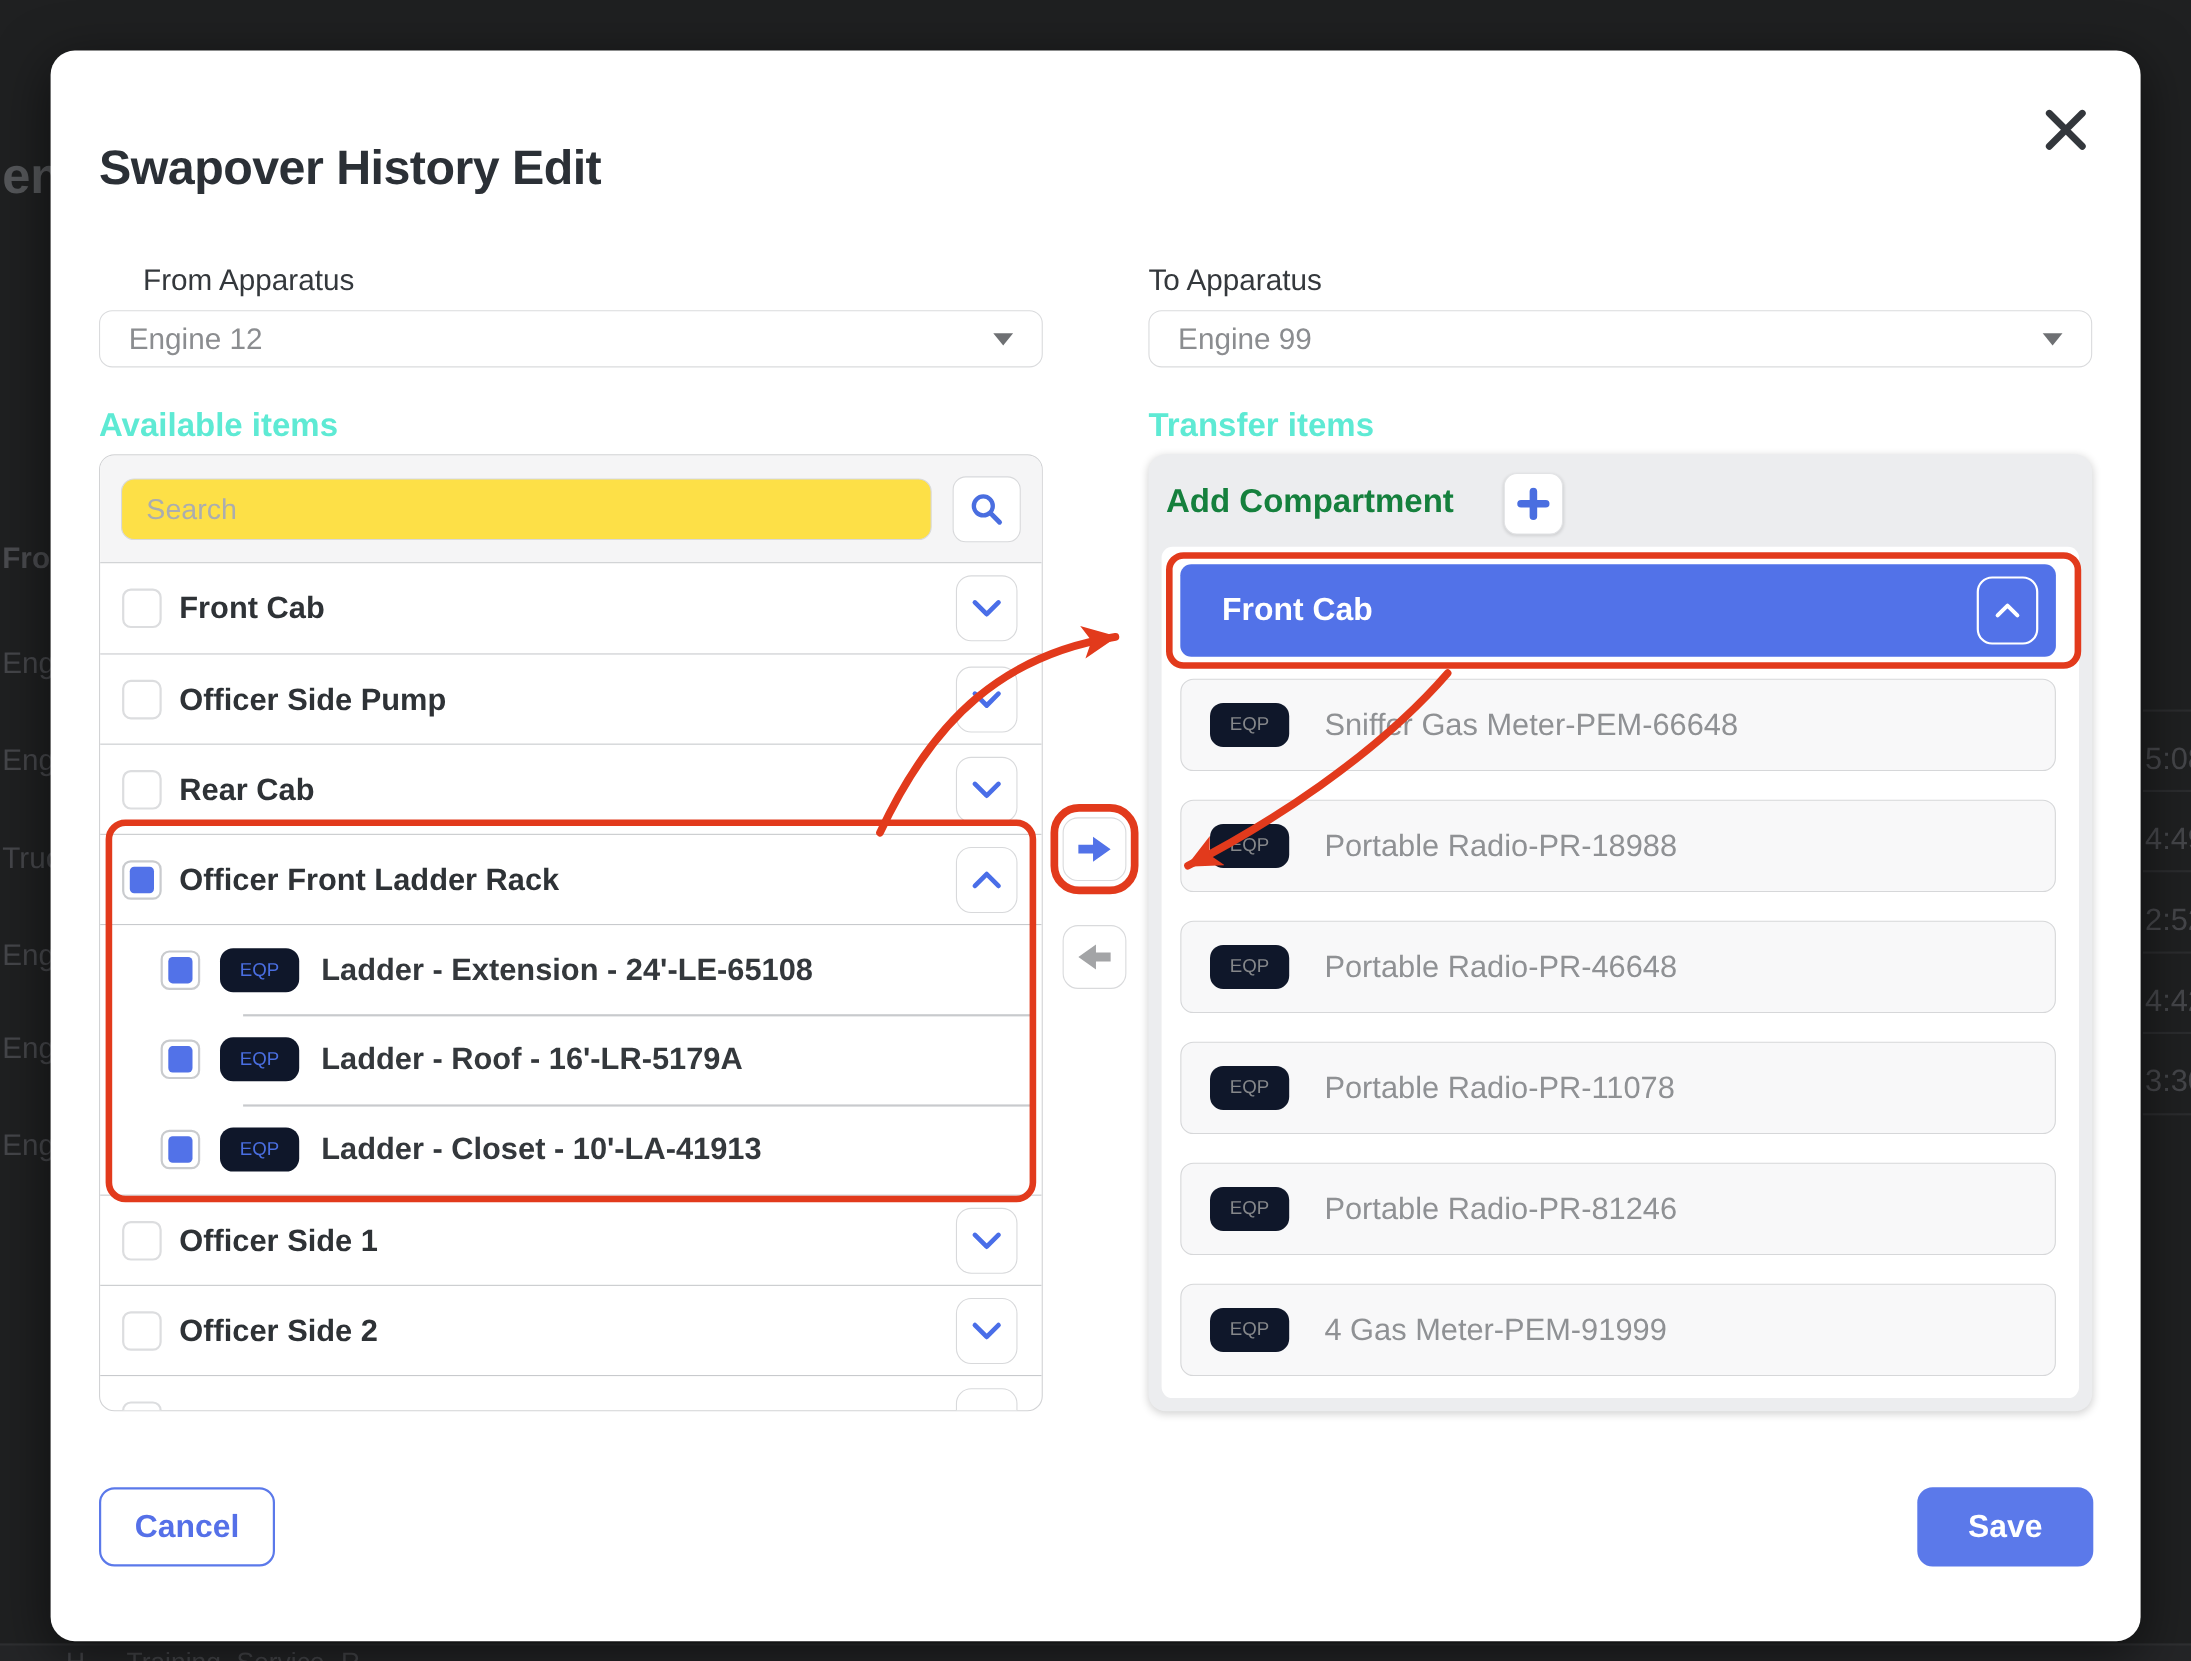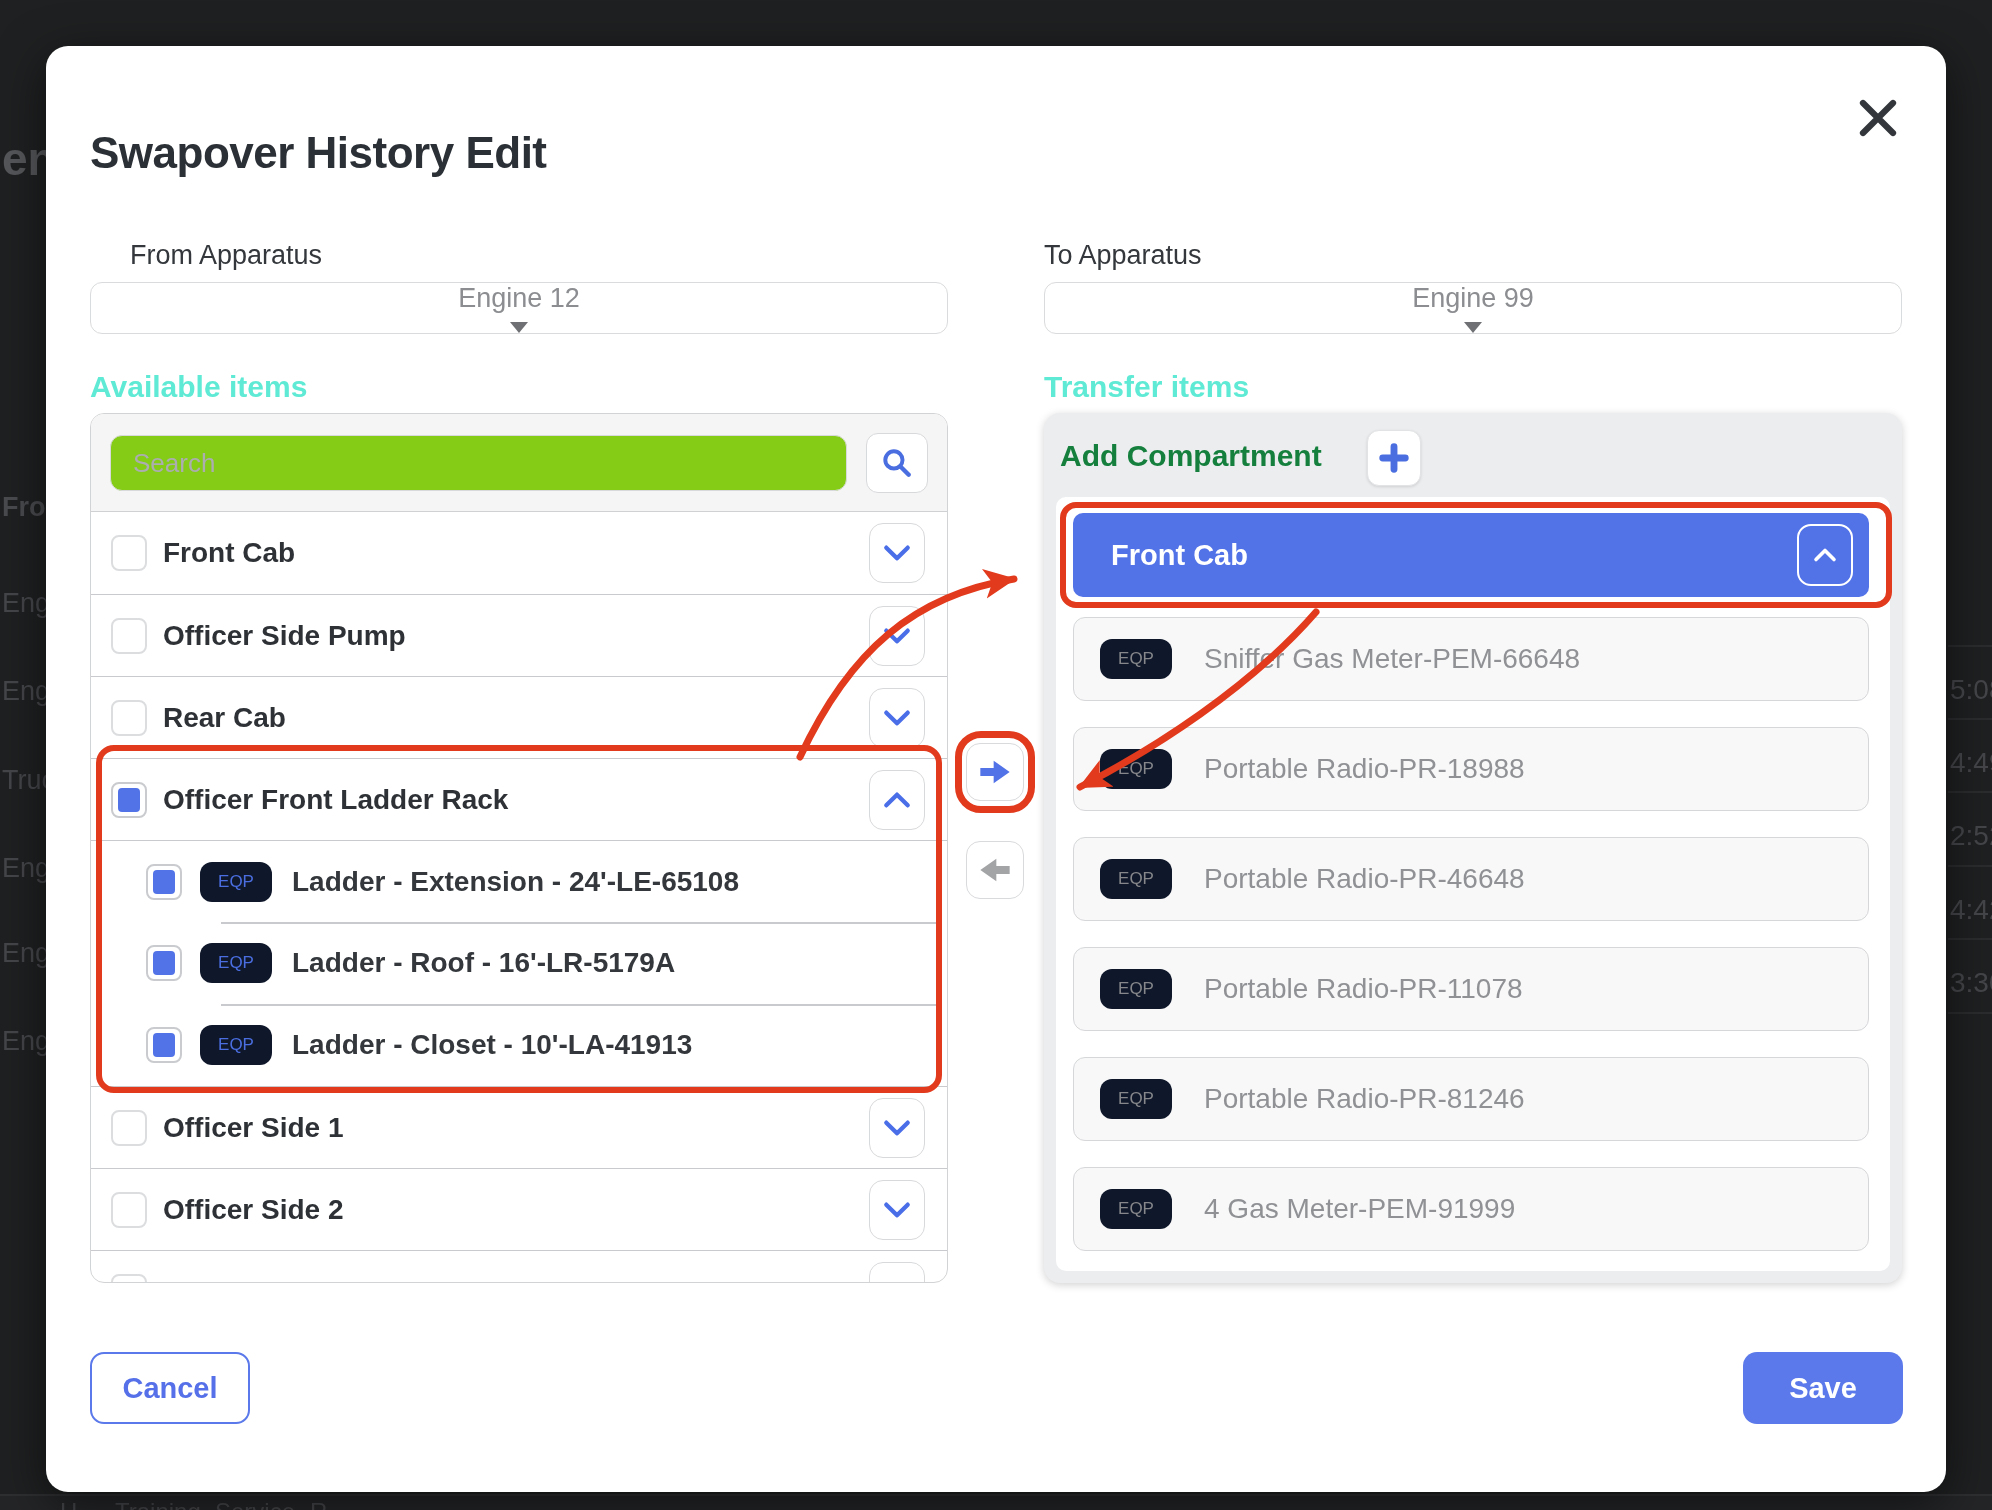"Engine 12" .select { flex-direction: column -> none }
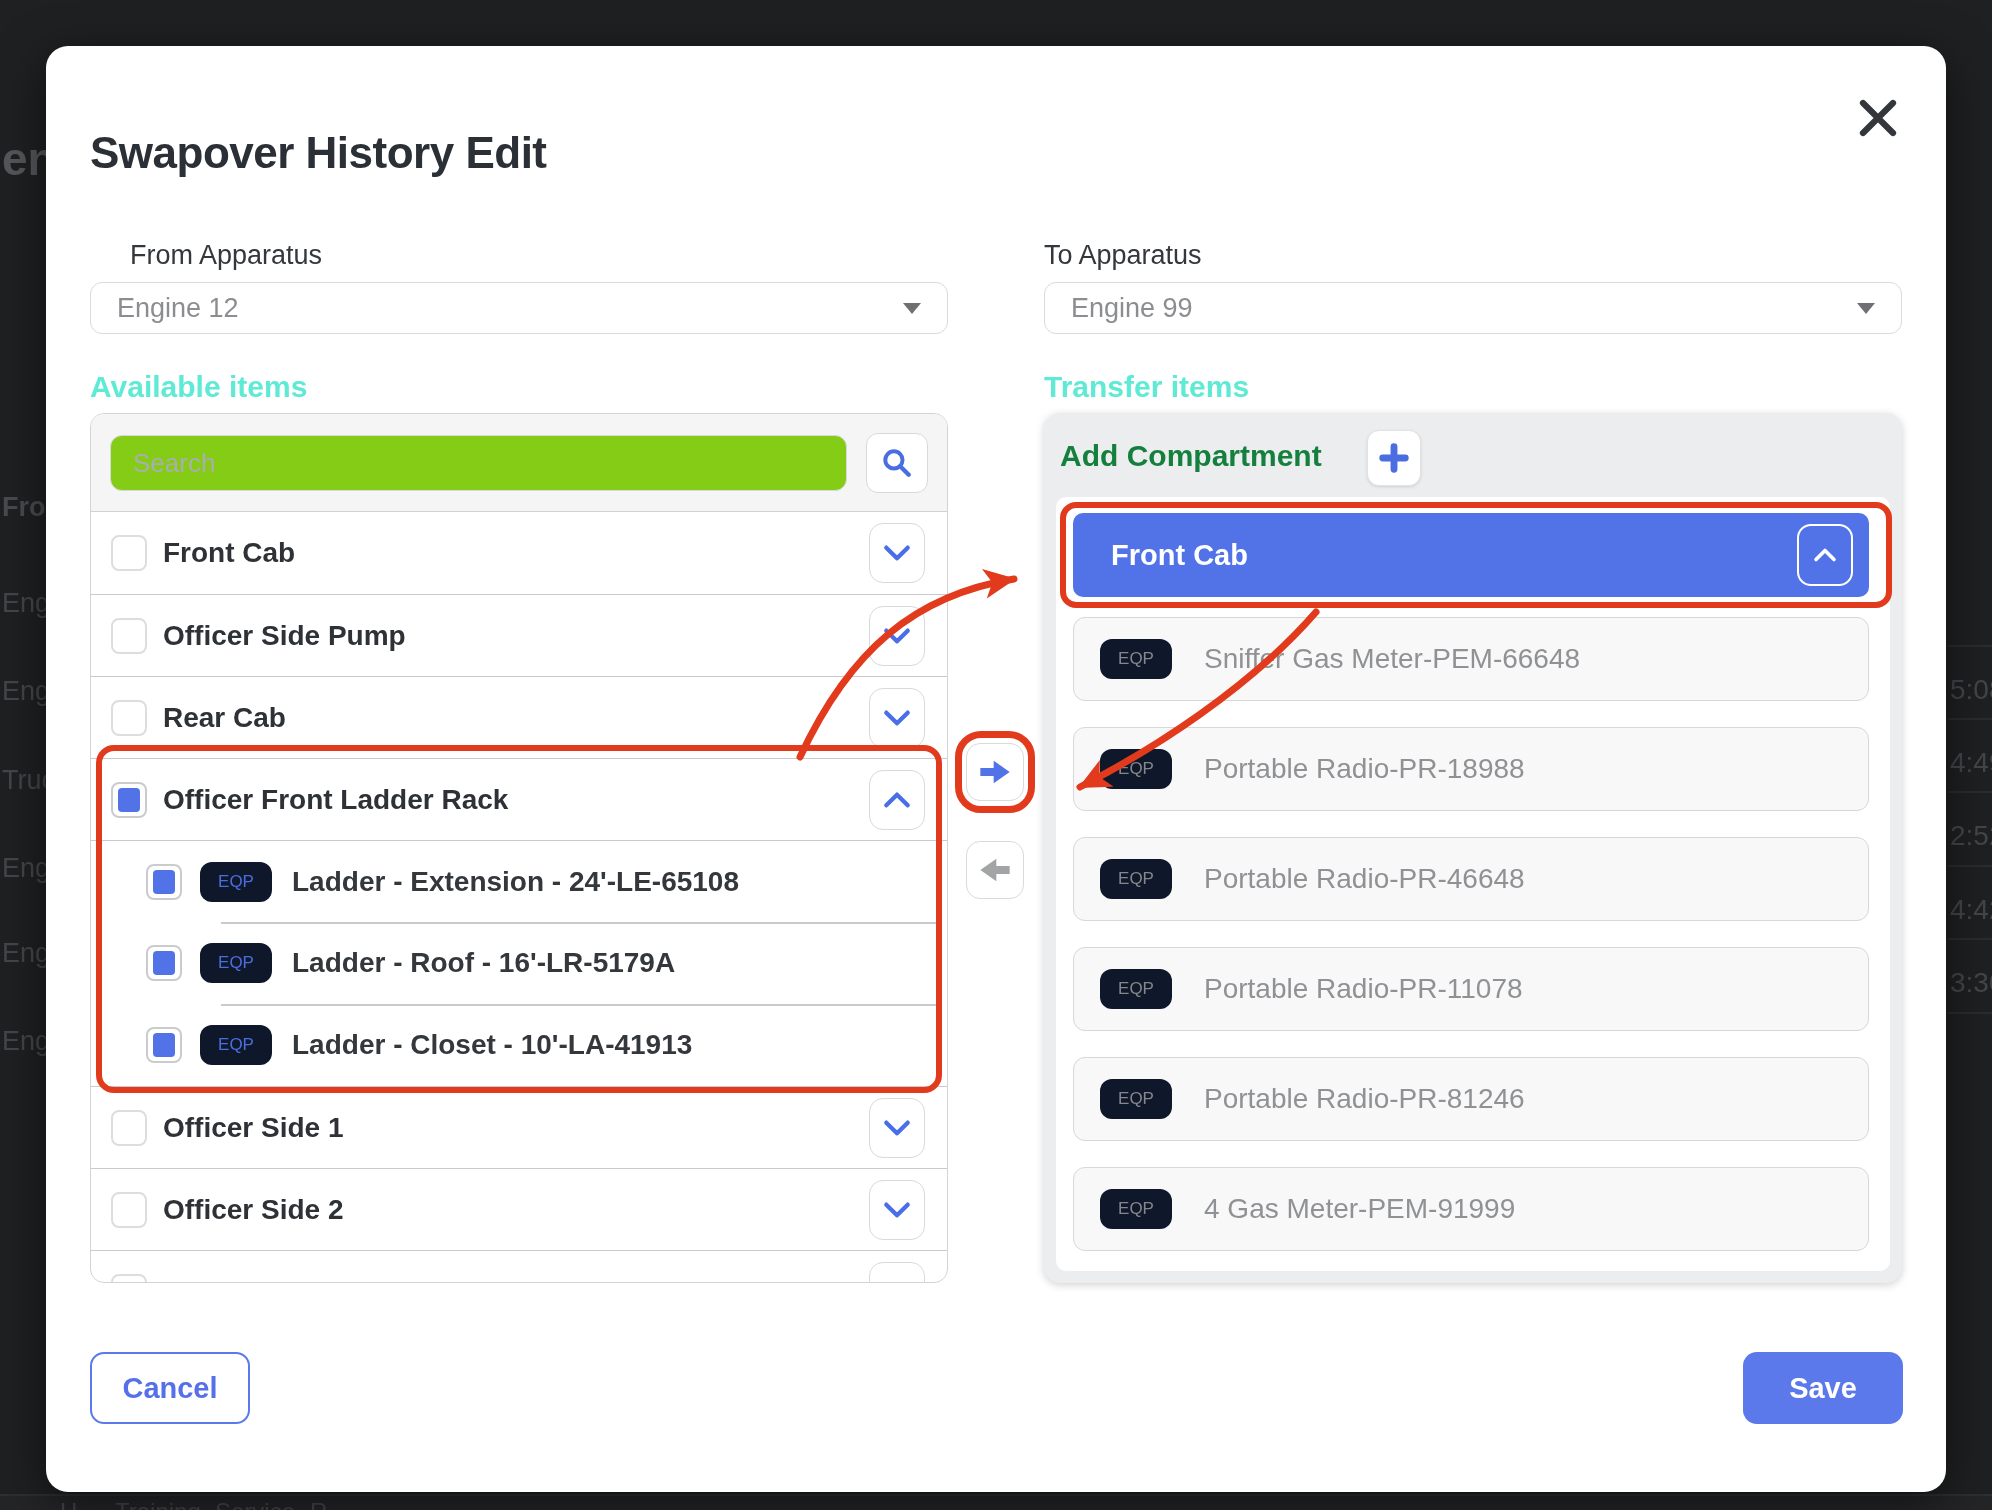"Search" .search-input { background: #84cc16 -> #fde047 }
